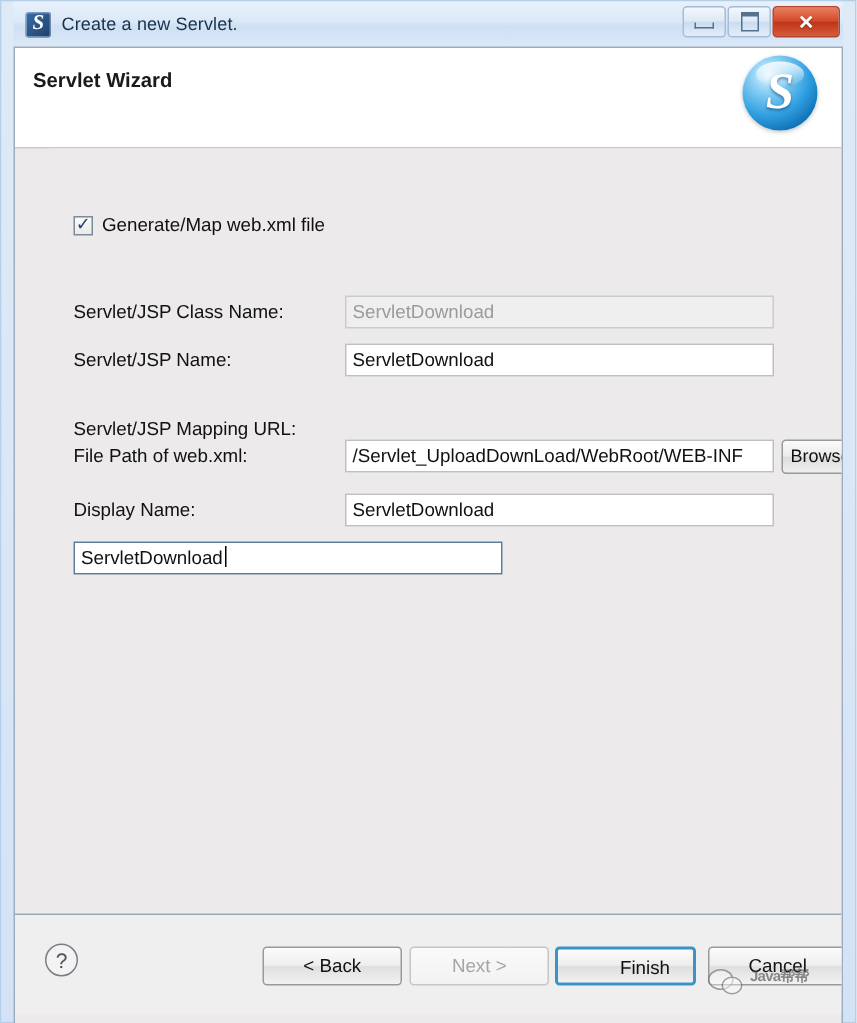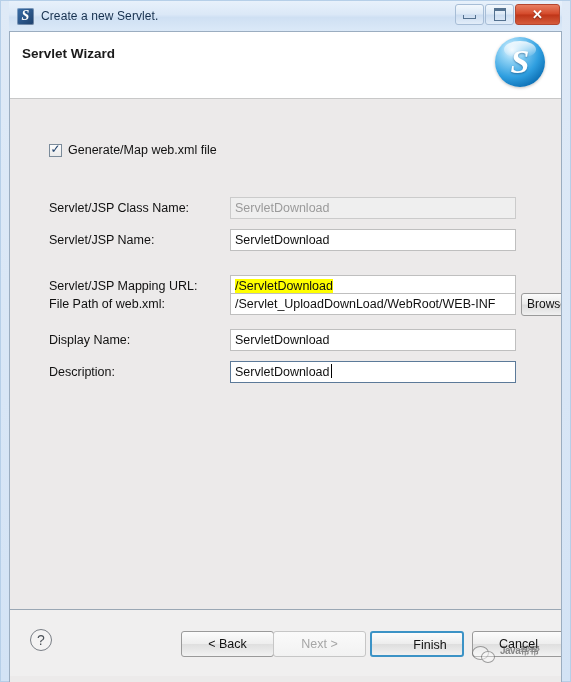"/ServletDownload" span.field-input { html: <span><span>/ServletDownload</span></span> -> none }
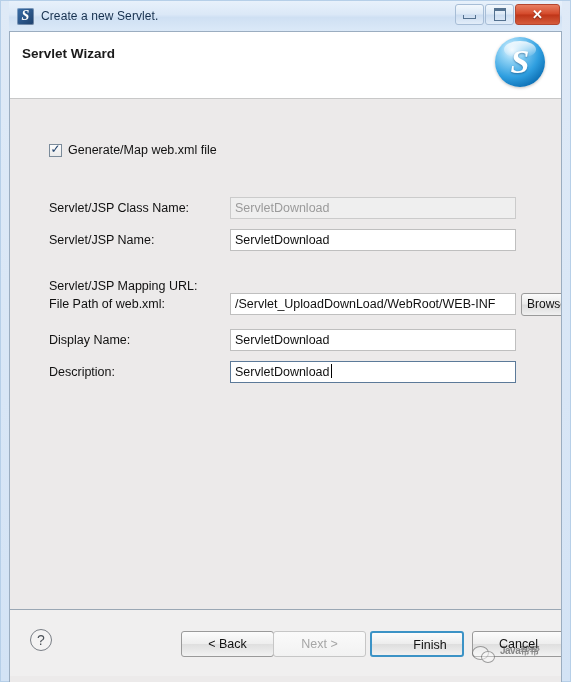"Description:" span.field-label { html: <span>Description:</span> -> none }
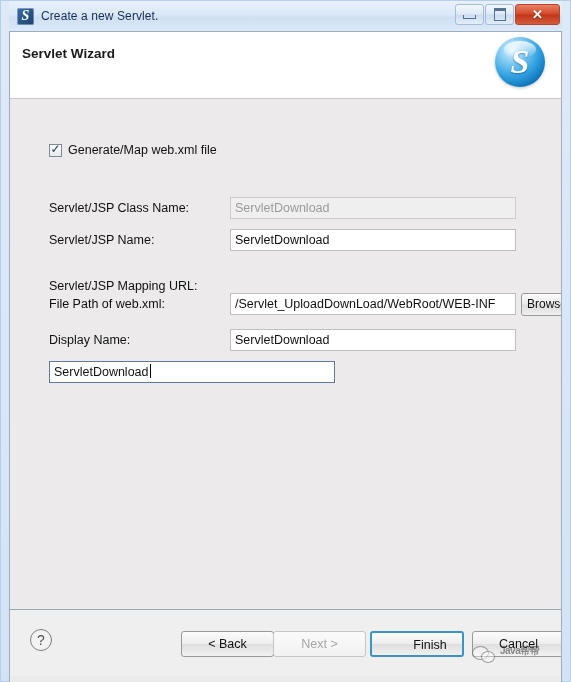"< Back" .btn.back { left: 171px -> 165px }
